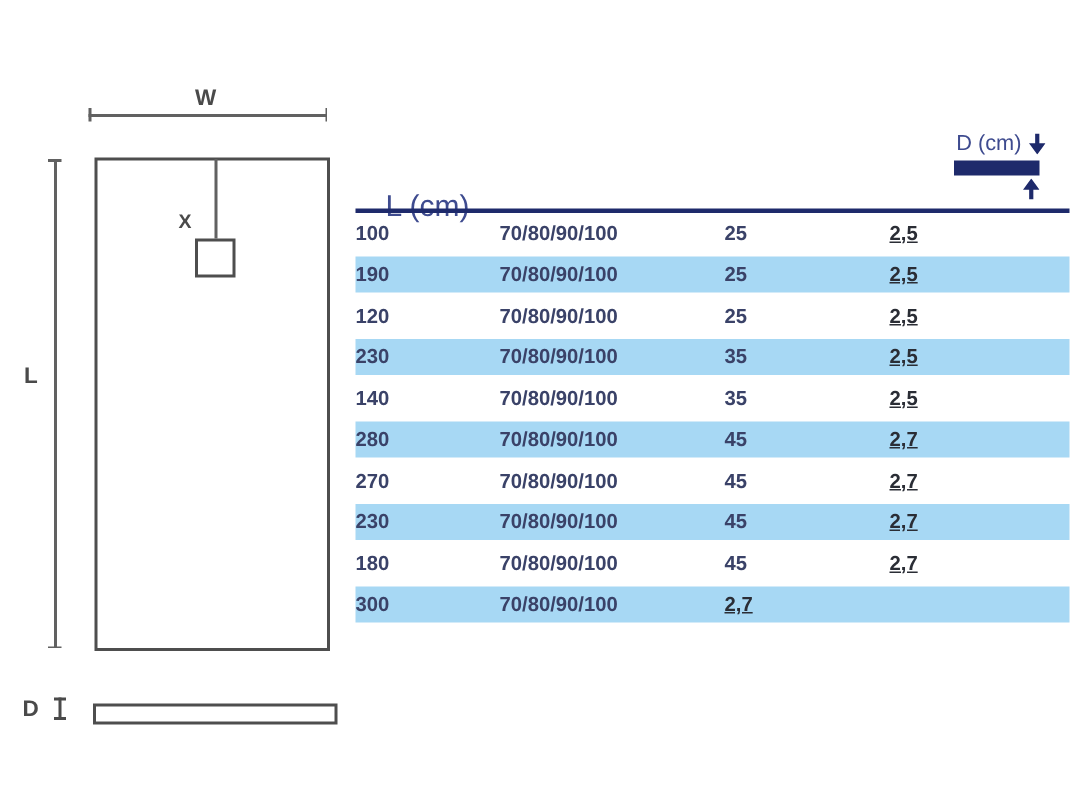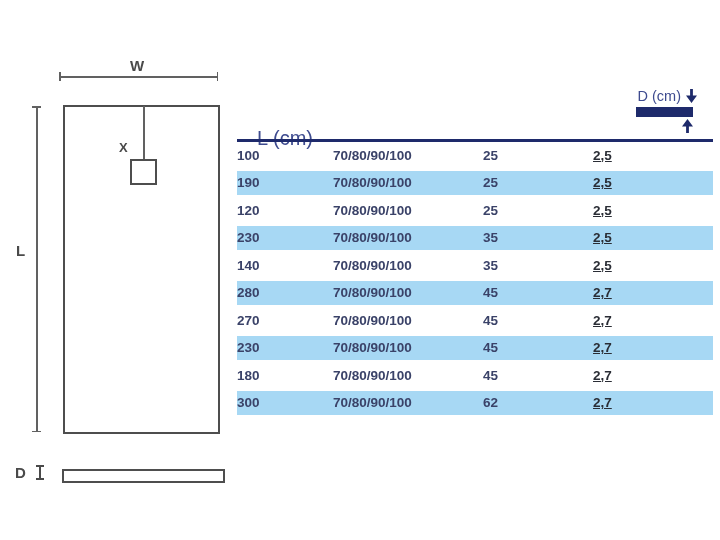"62" span.cell { html: <span>62</span> -> none }
